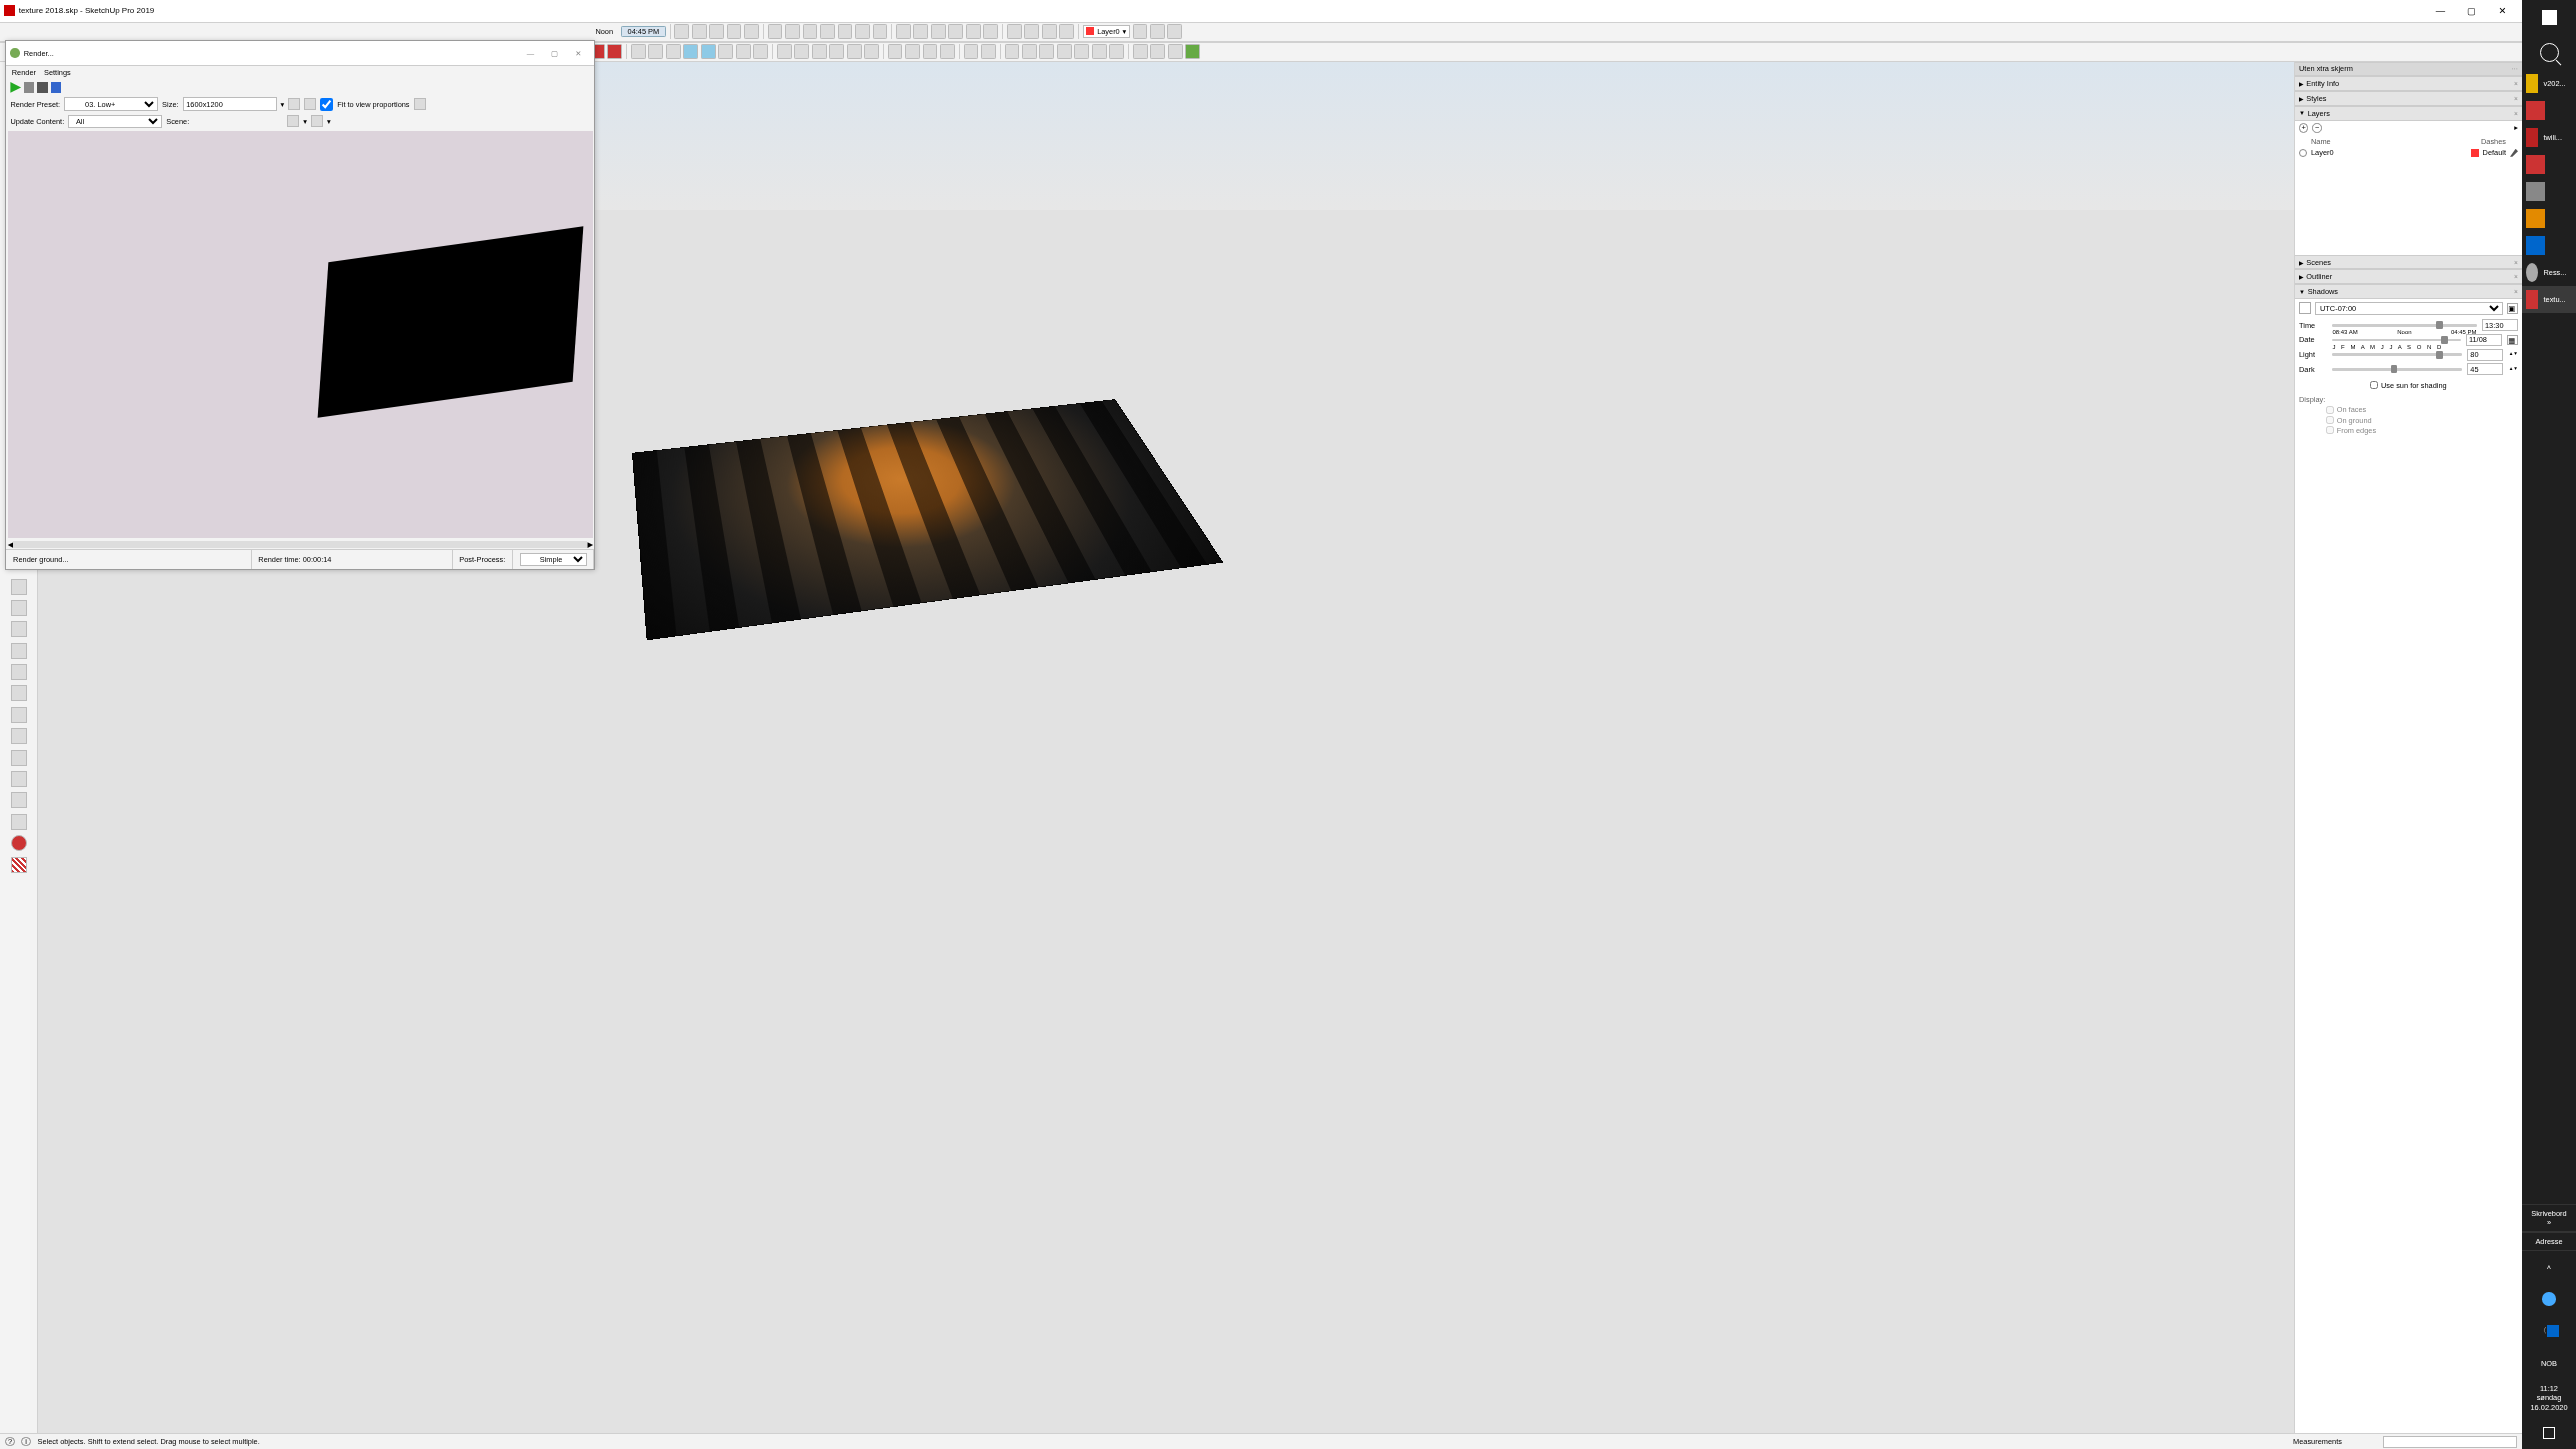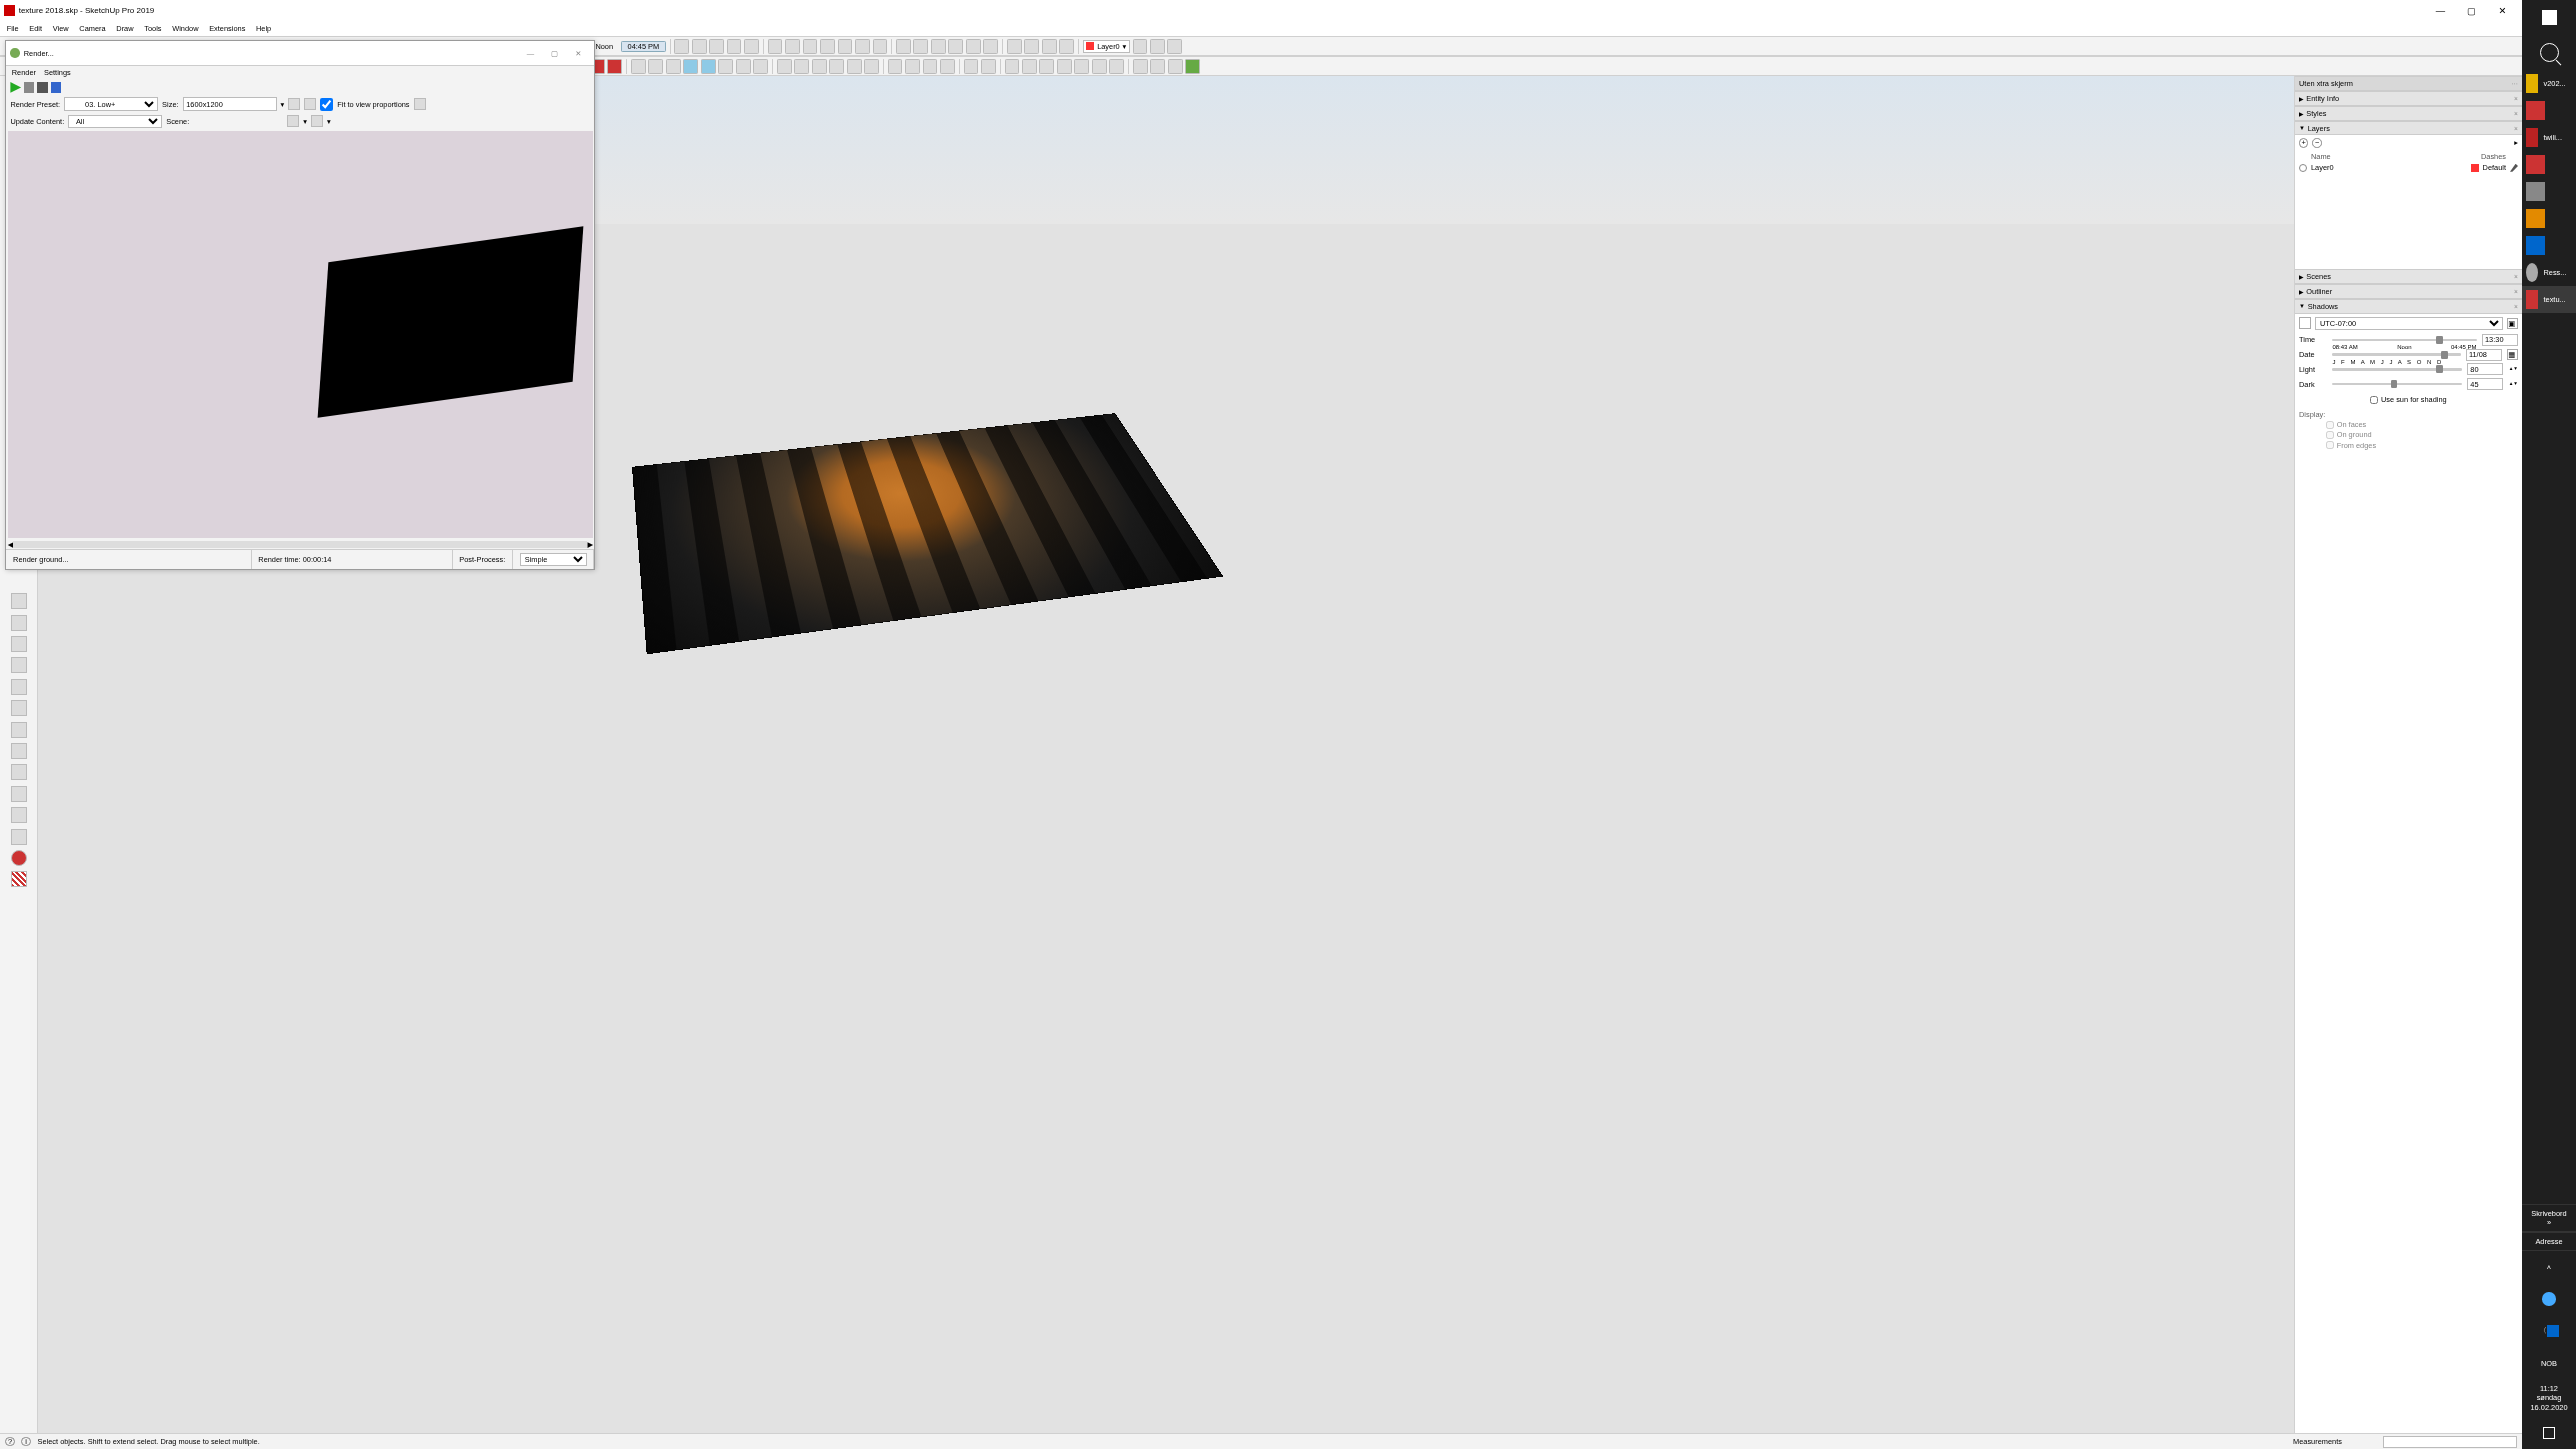"File" div { html: <div> <span>File</span> <span>Edit</span> <span>View</span> <span>Camera</span> <span>Draw</span> <span>Tools</span> <span>Window</span> <span>Extensions</span> <span>Help</span> </div> -> none }
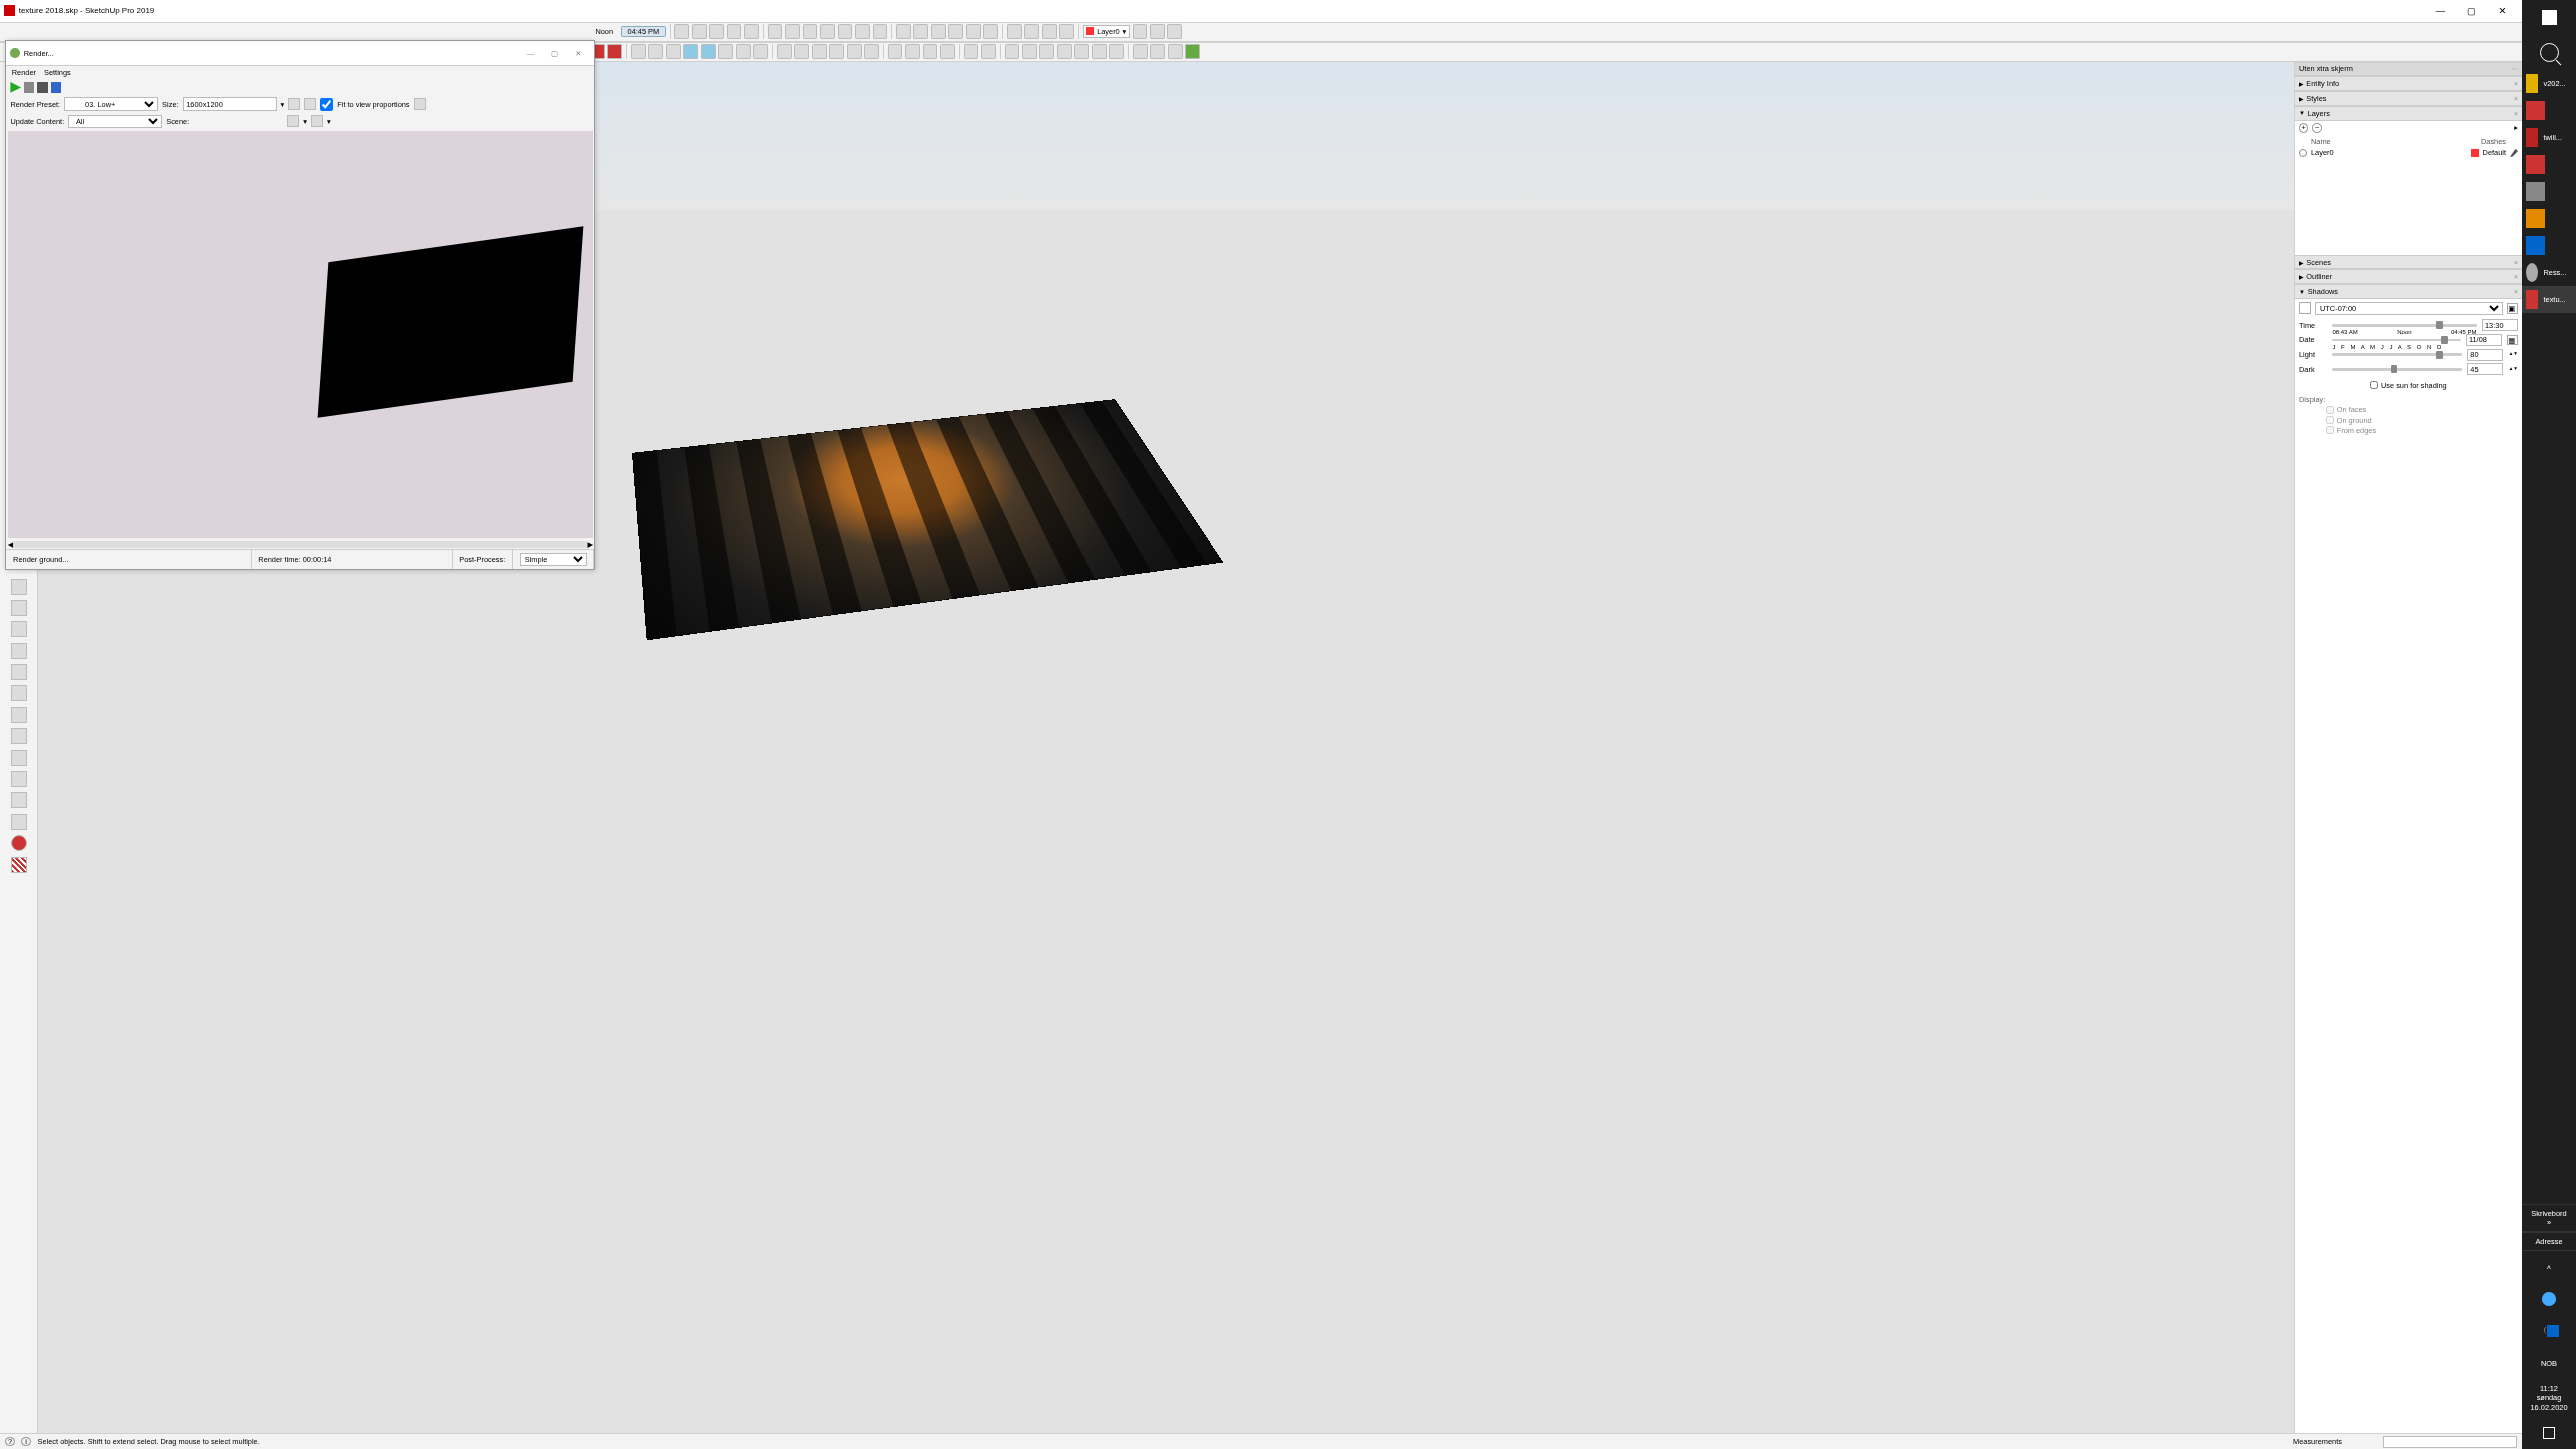"Simple" select { padding-left: none -> 15px }
